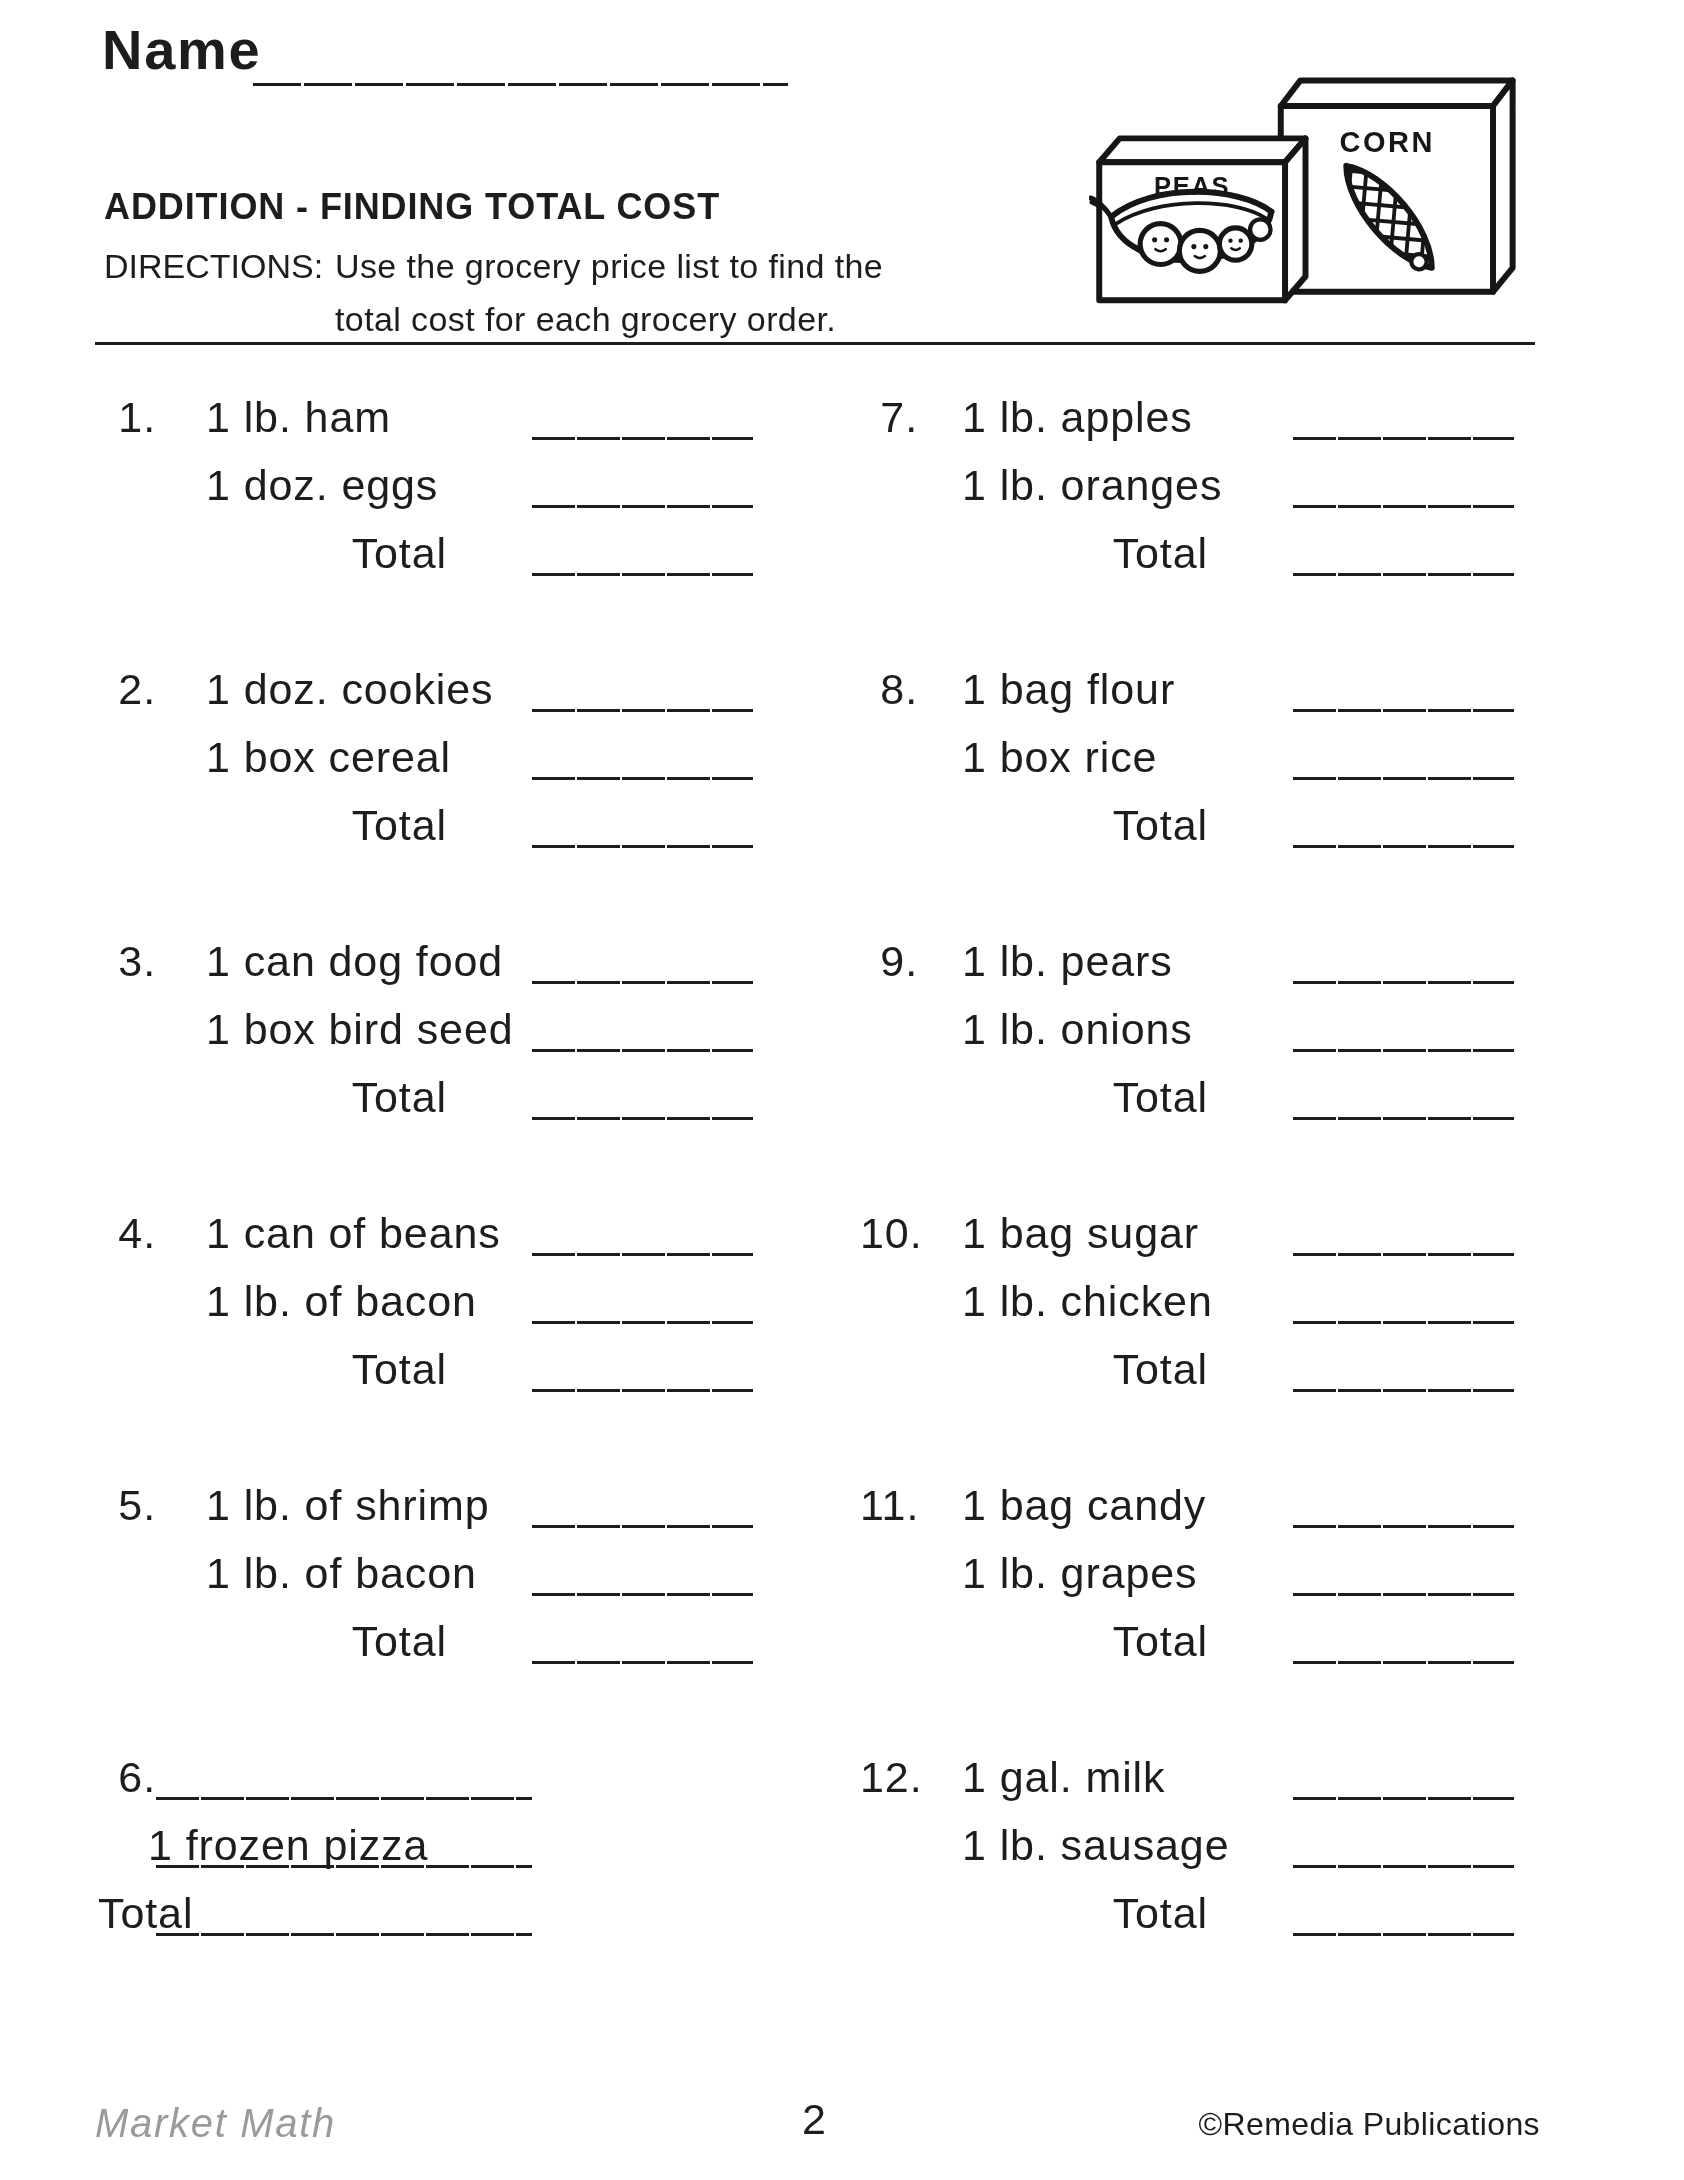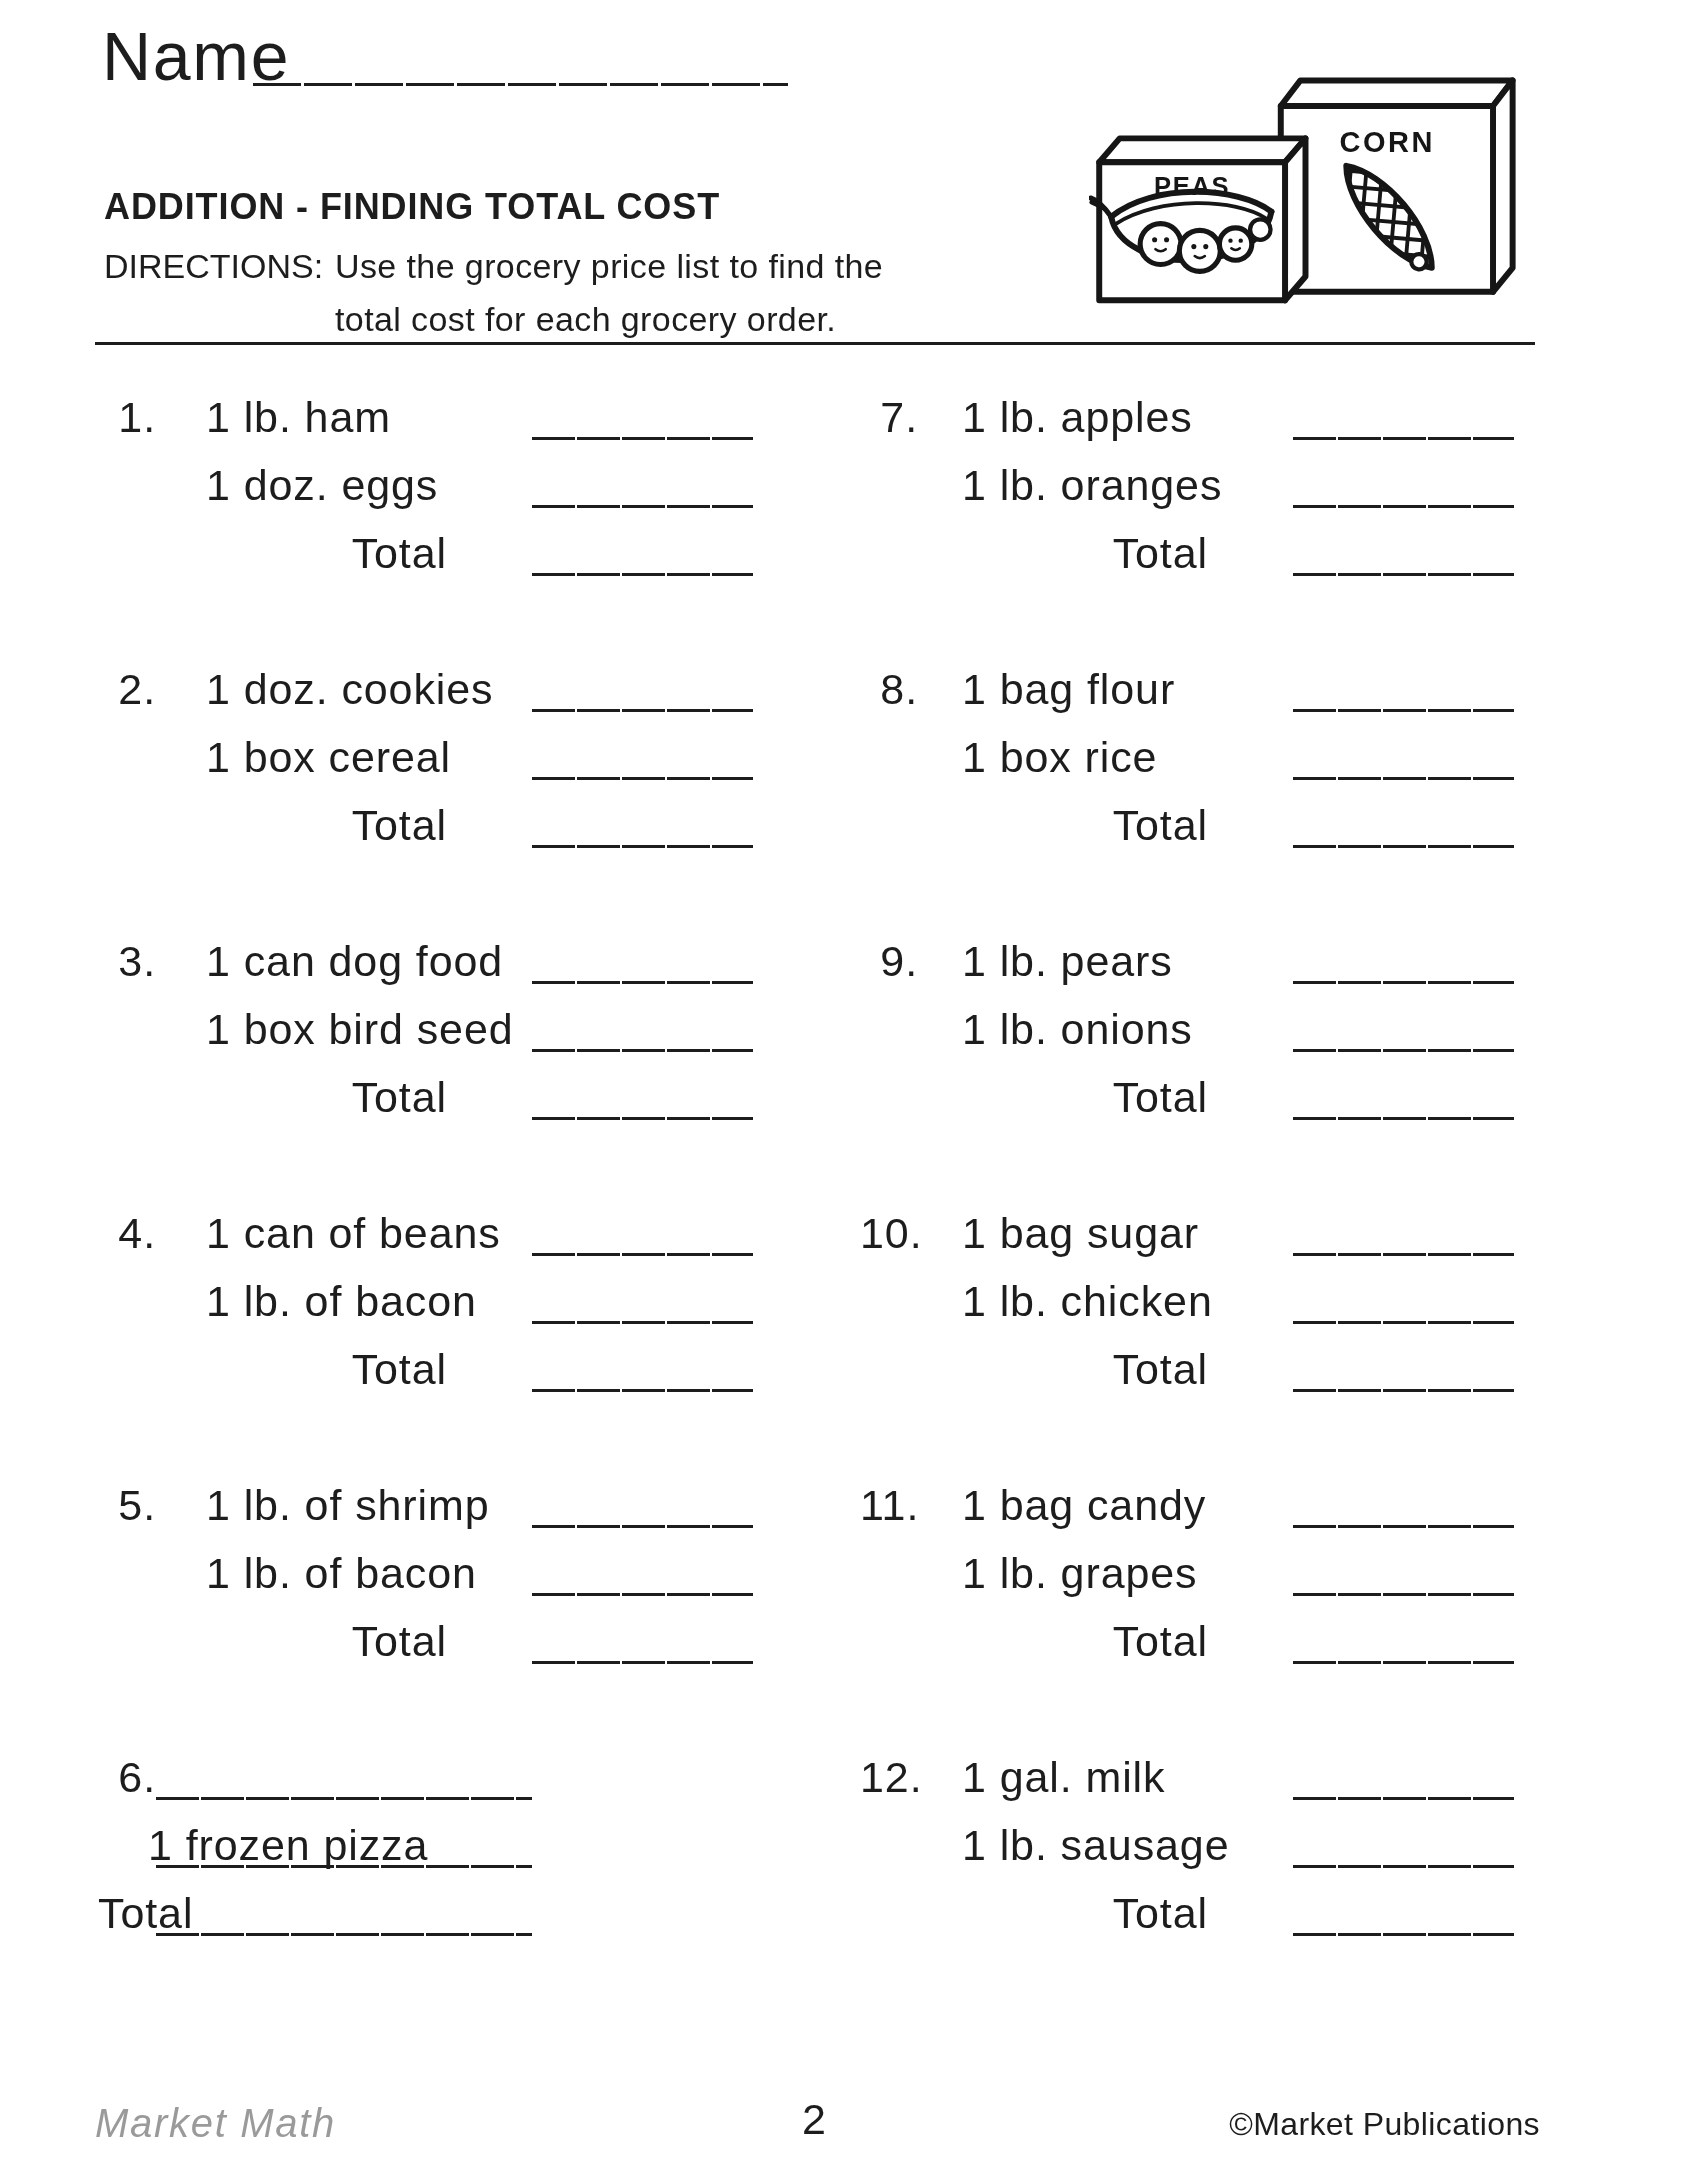"Name" .name-label { font-size: 68px -> 56px; font-weight: none -> bold }
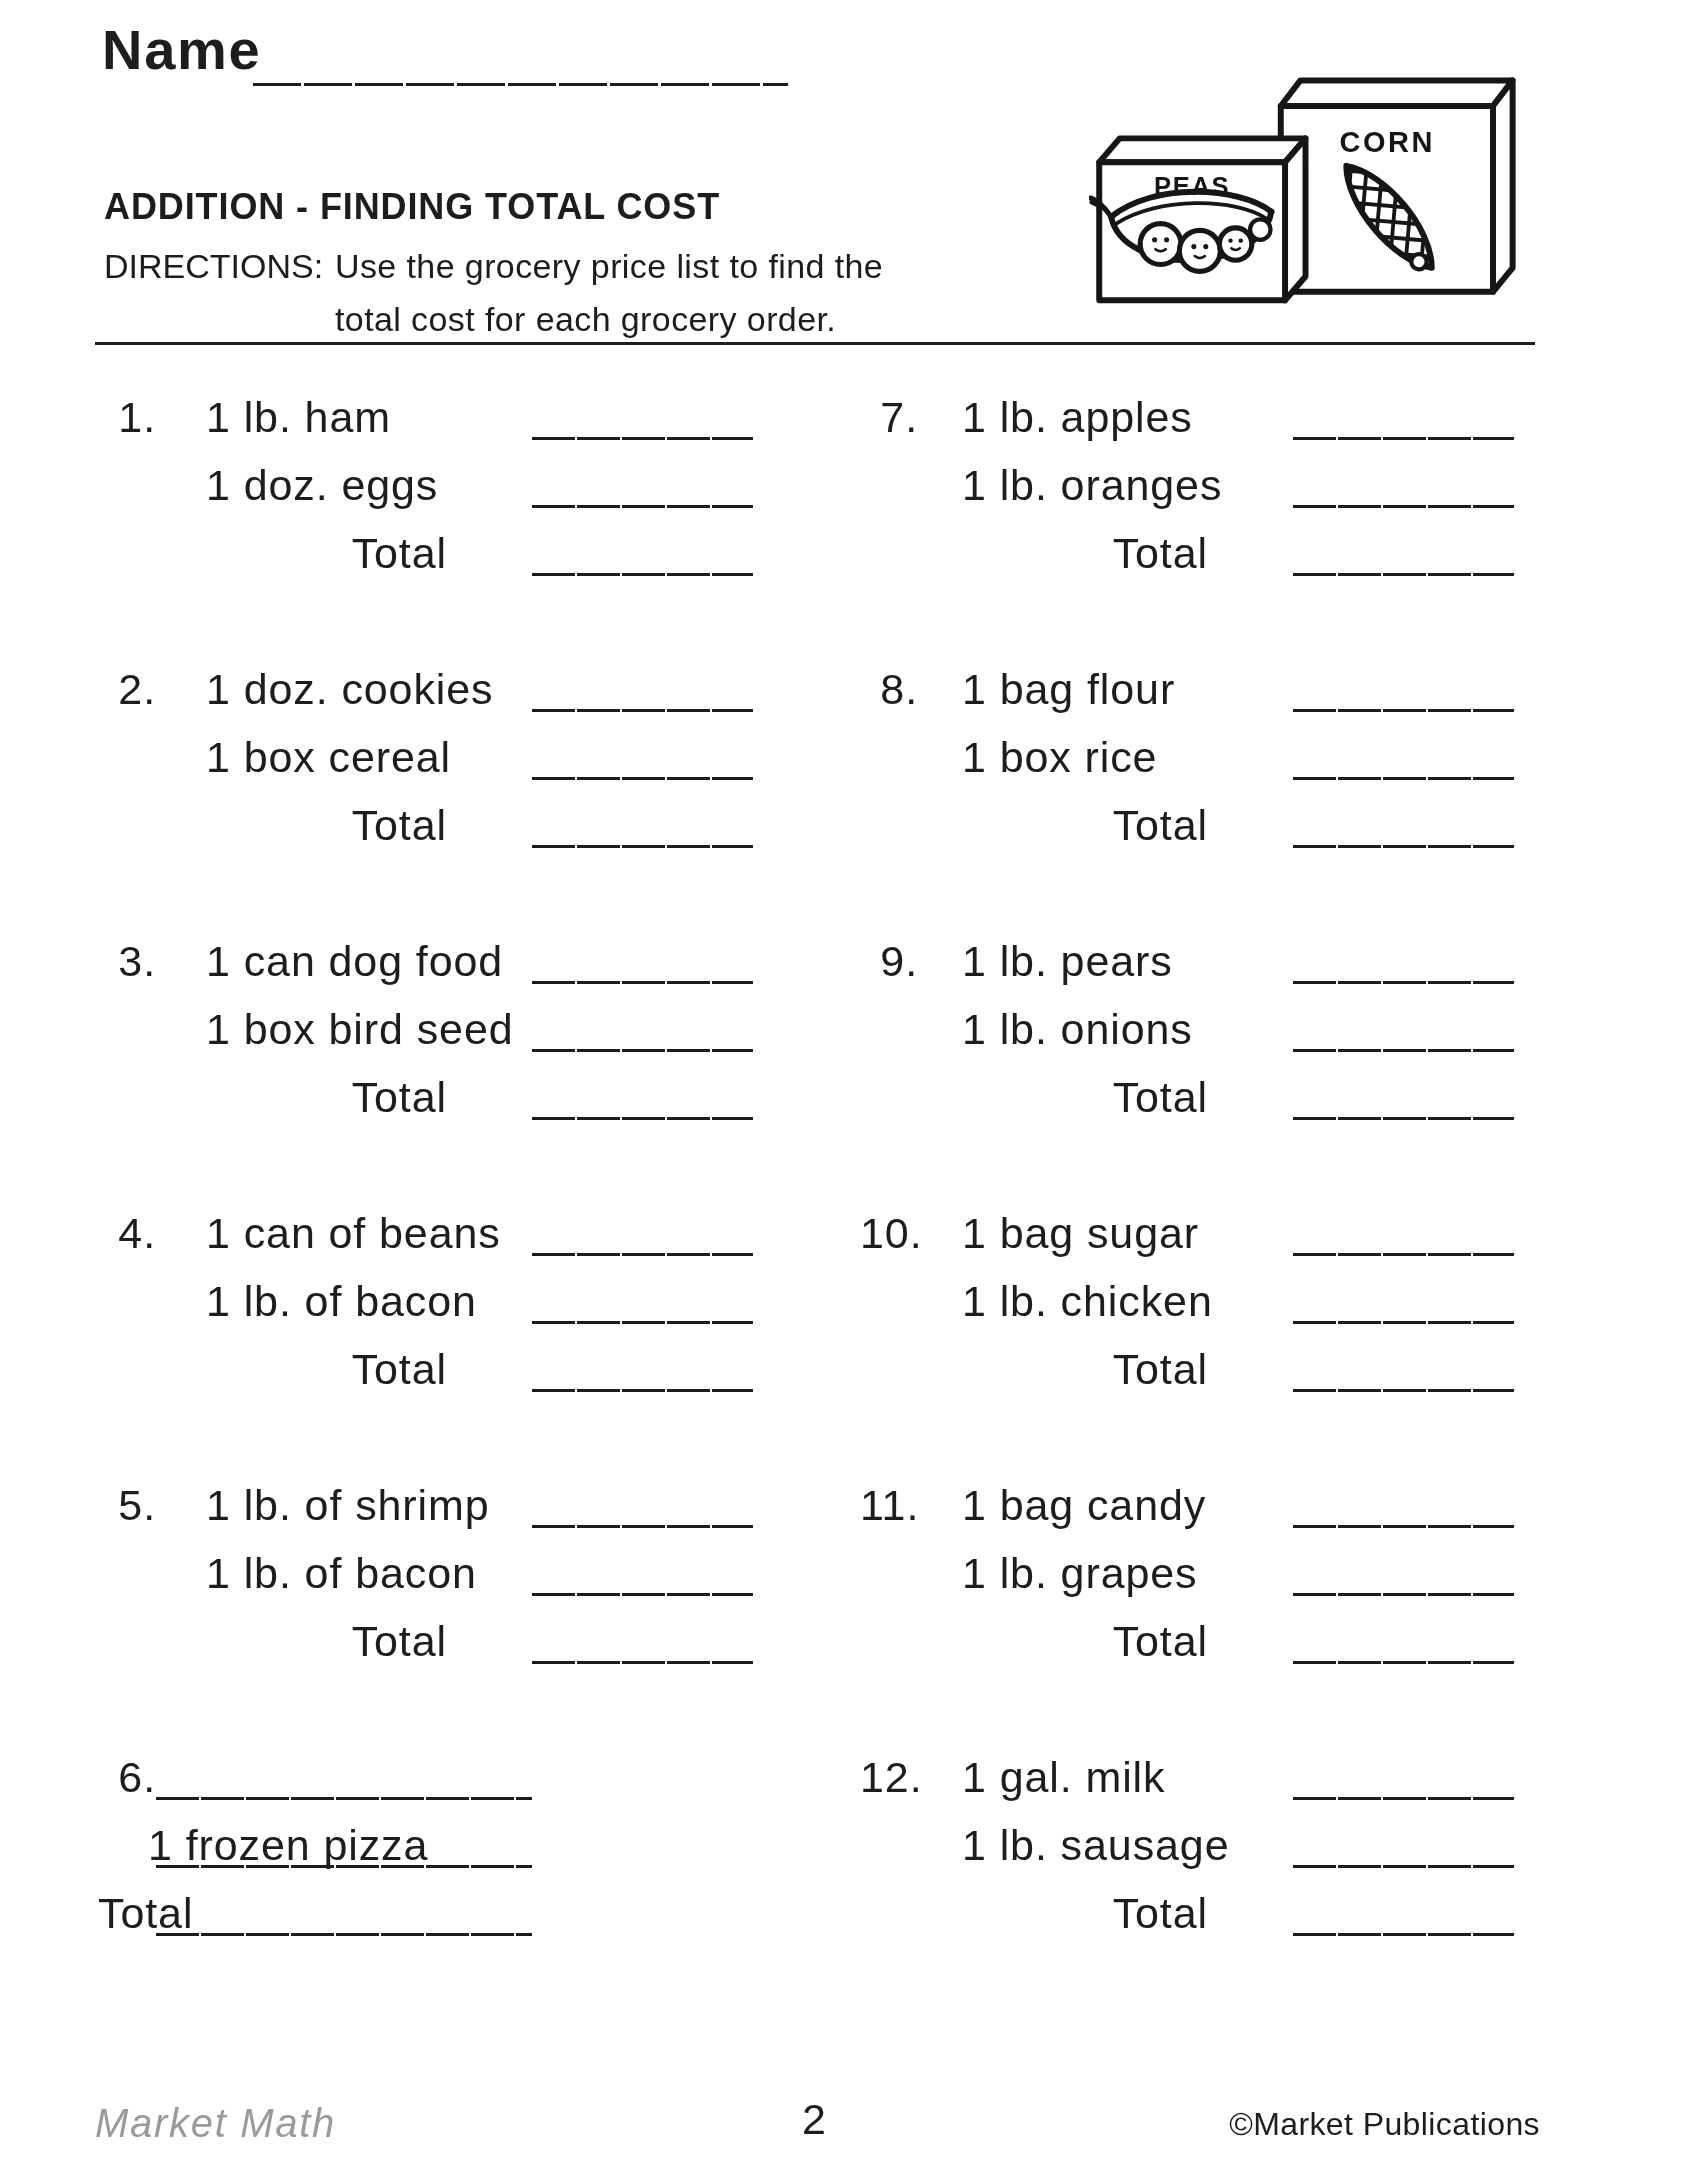"©Market Publications" div.footer-right { text: Market -> Remedia }
